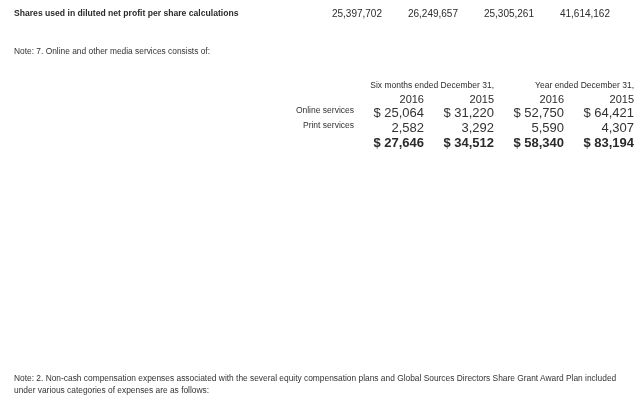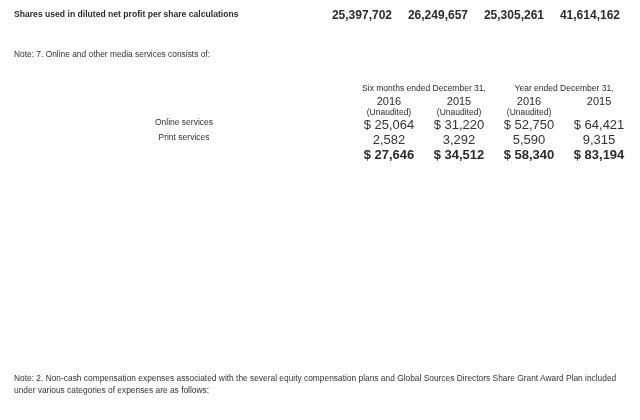"Shares used in diluted net" .top-row { align-items: center -> flex-start; padding: 8px 14px 0 14px -> 8px 24px 0 14px }
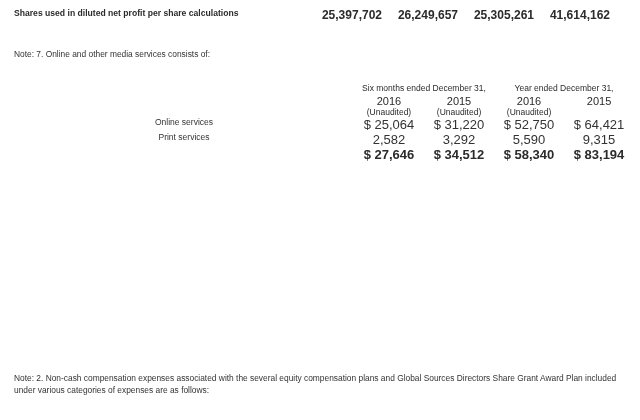"25,397,702" .top-values { font-size: 12px -> 10px; font-weight: bold -> normal }
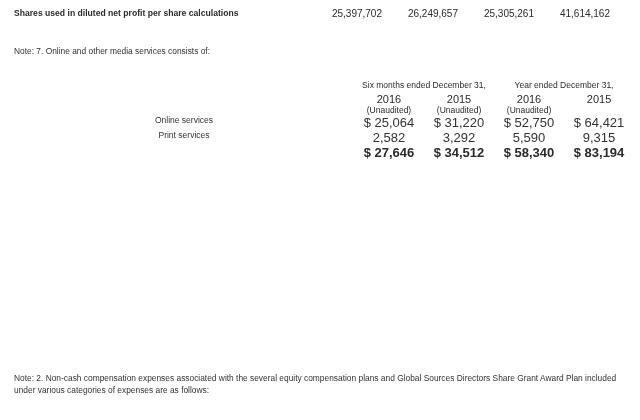"Six months ended December 31," table.fin td, table.fin th { text-align: center -> right }
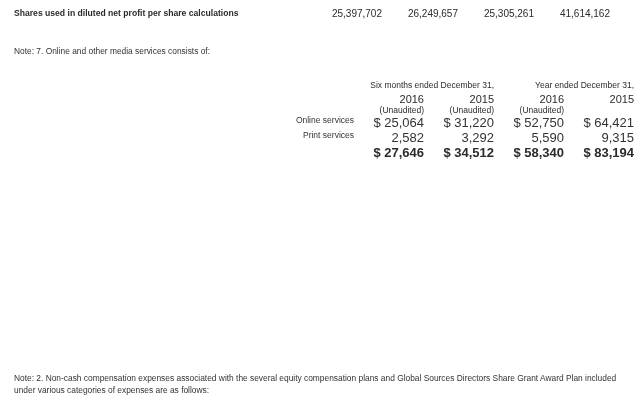"(Unaudited)" tr { html: <tr> <td></td> <td>(Unaudited)</td> <td>(Unaudited)</td> <td>(Unaudited)</td> <td></td> </tr> -> none }
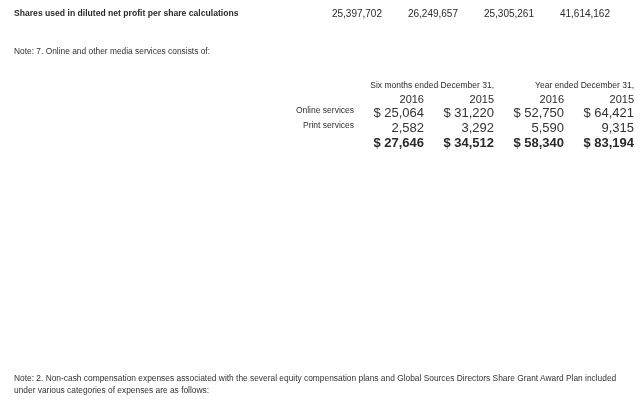"9,315" td.row-num { text: 9,315 -> 4,307 }
